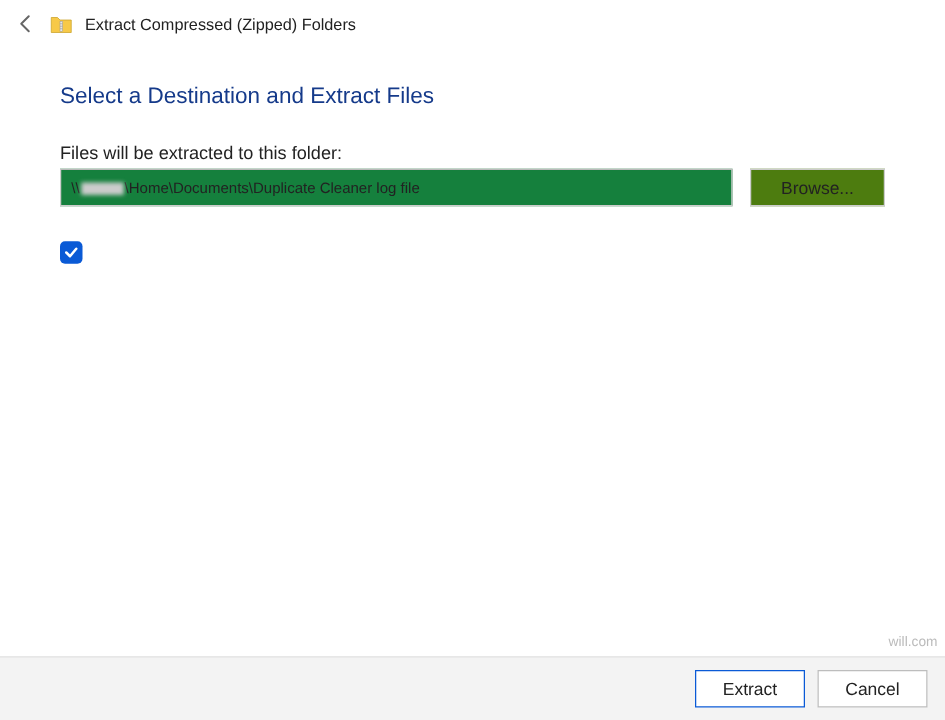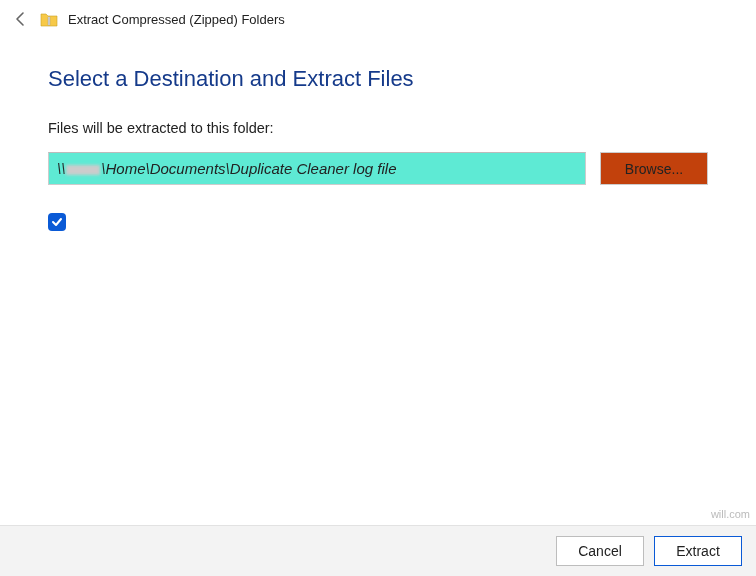"Select a Destination and Extract" .heading { font-size: 22px -> 18px }
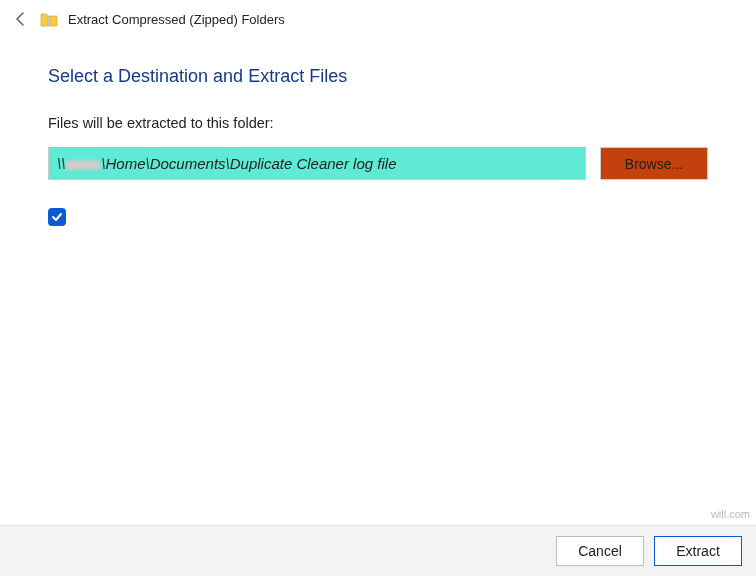"Files will be extracted to" .sub-label { margin-bottom: 16px -> 4px }
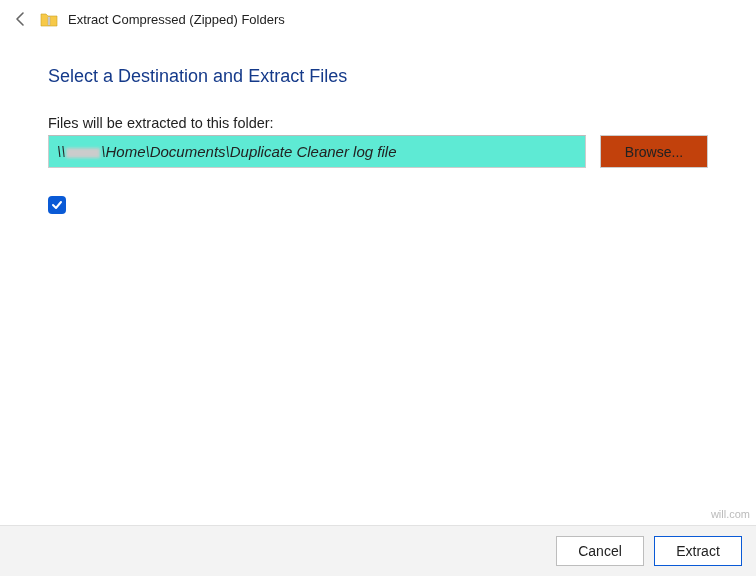"\\ \Home\Documents\Duplicate Cleaner log" .path-input { background: #5eead4 -> #15803d; font-size: 15px -> 12px; font-style: italic -> none }
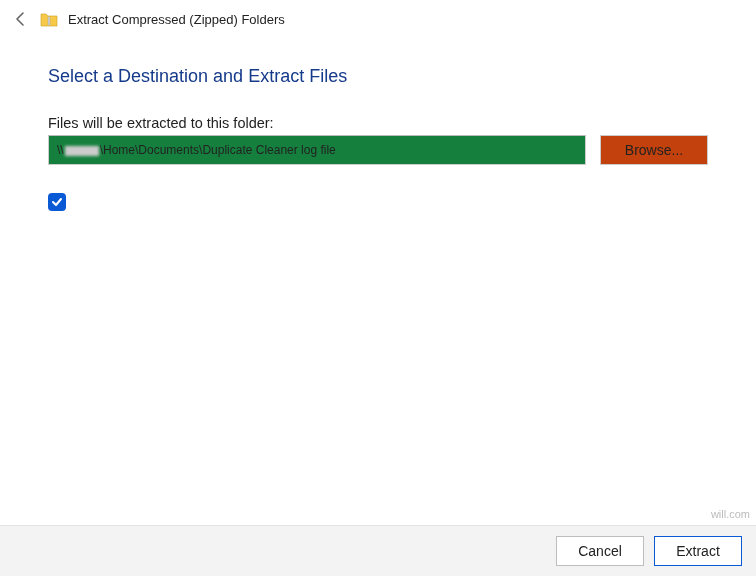"Browse..." .browse-btn { background: #c2410c -> #4d7c0f }
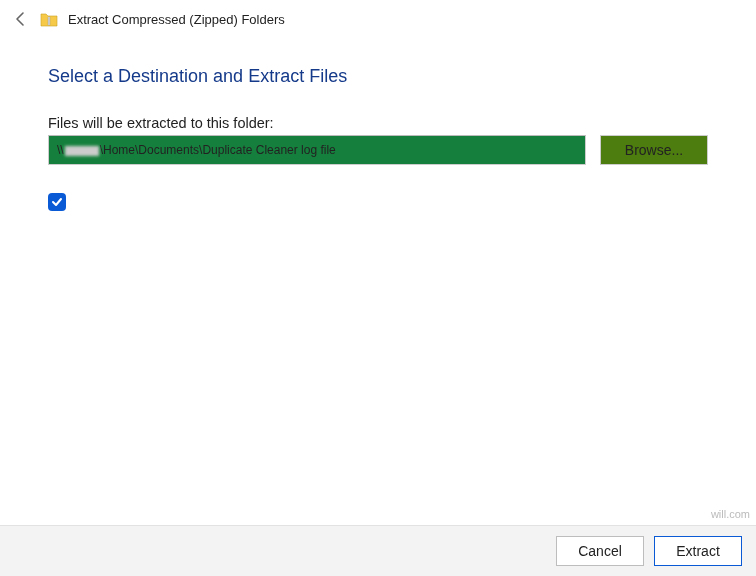"Cancel" button.btn { order: before "Extract" -> after "Extract" }
